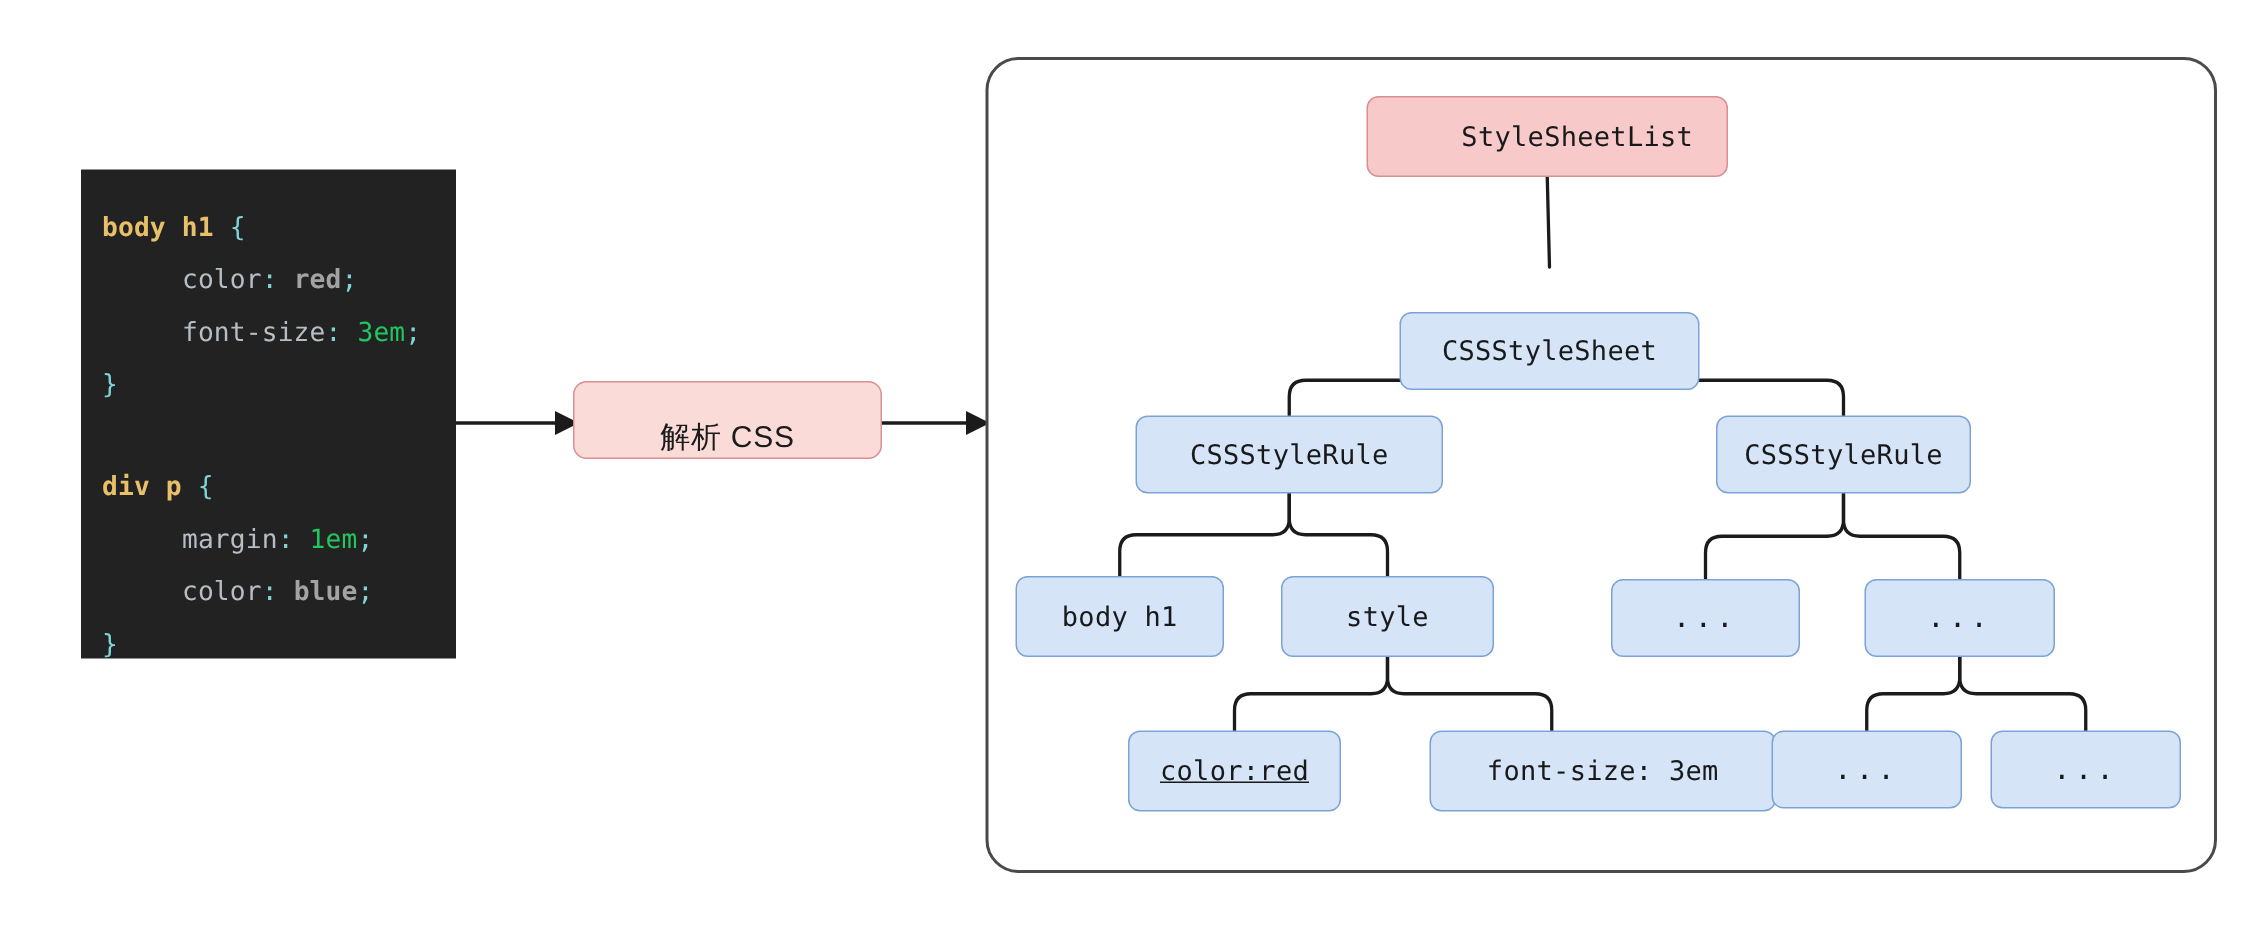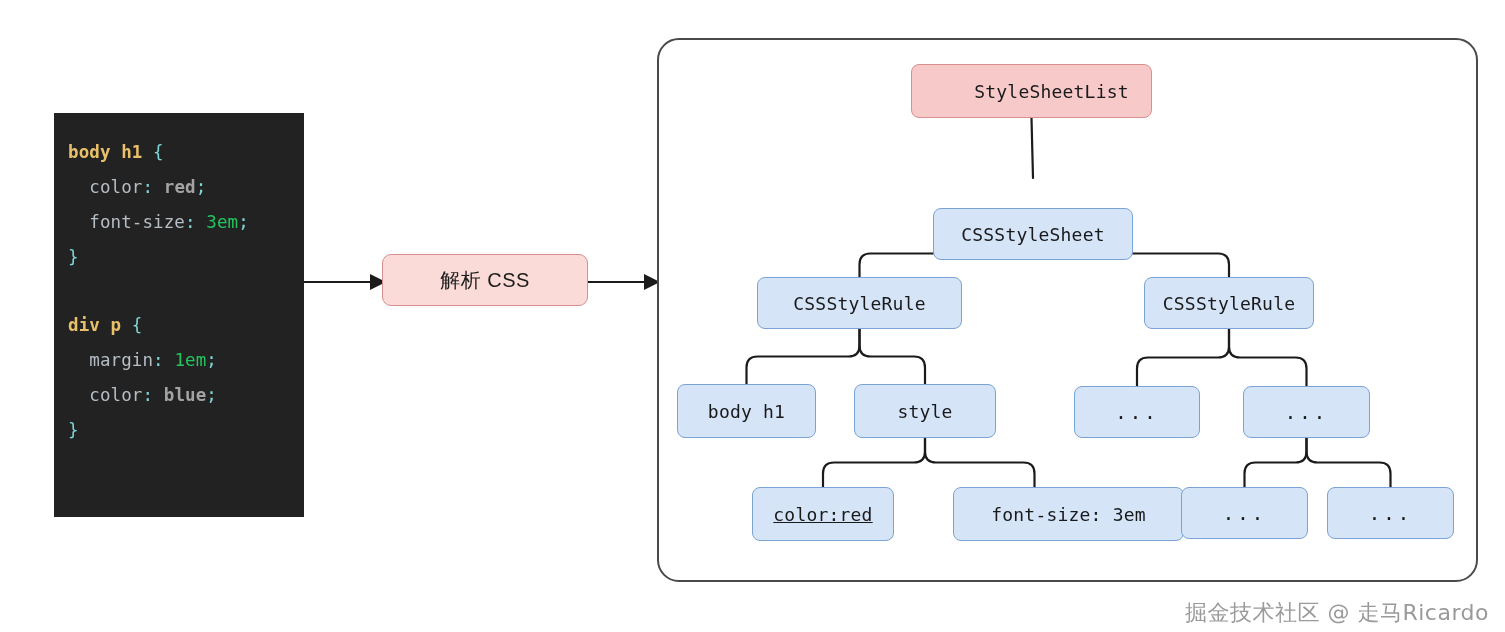"body h1 {" #code-block { height: 404px -> 326px }
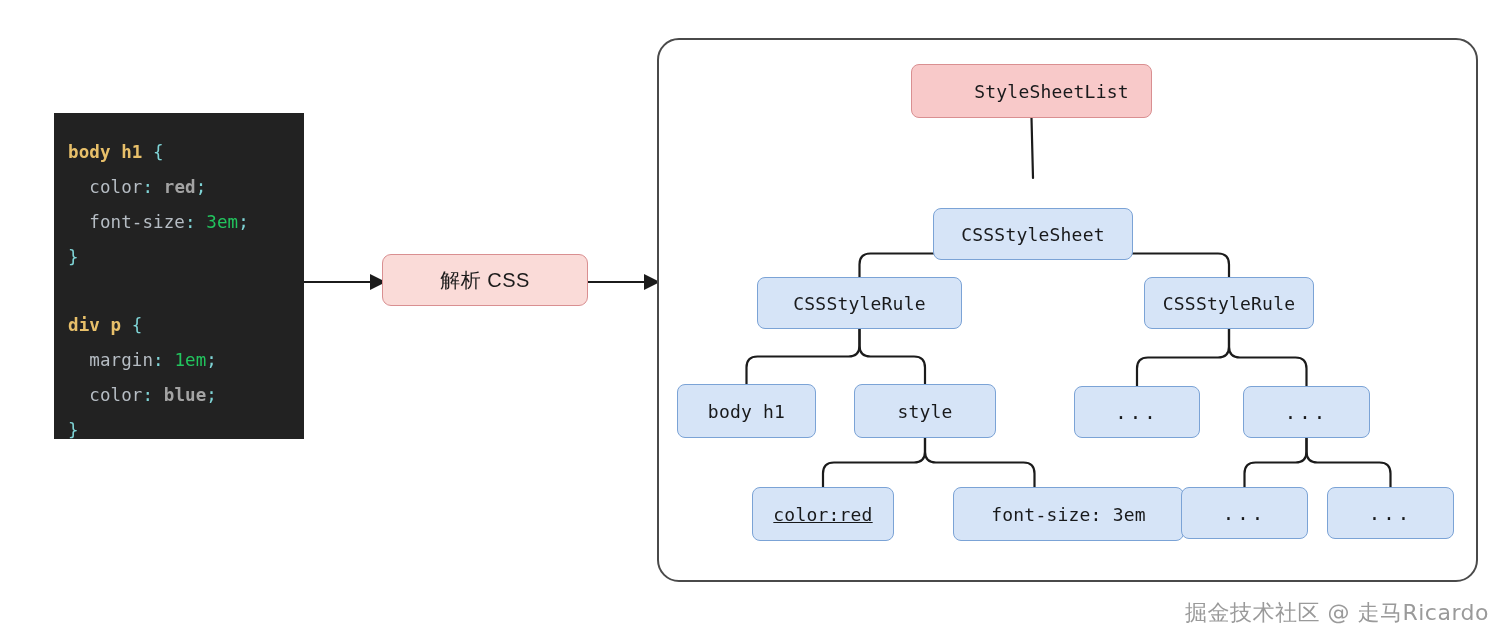"color" .prop { margin-left: none -> 32px }
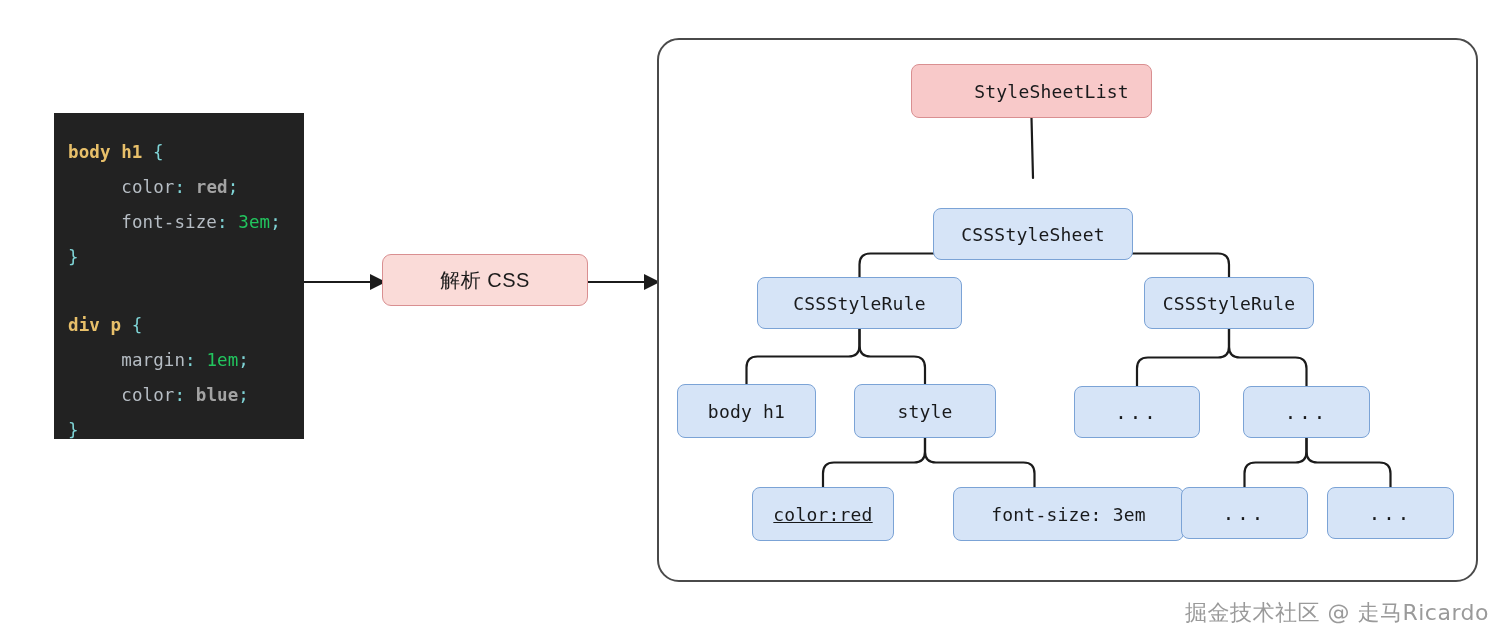"解析 CSS" #parse-css-box { align-items: center -> flex-end }
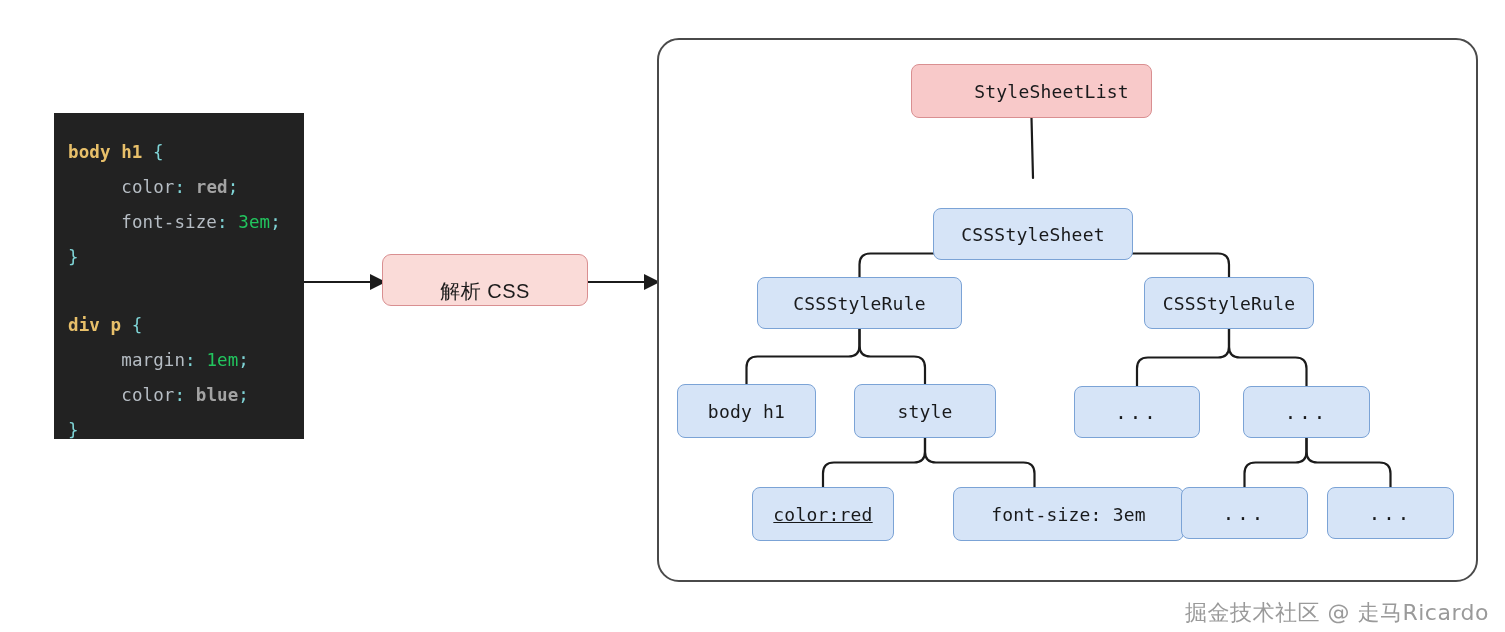"掘金技术社区 @ 走马Ricardo" div { html: <div>掘金技术社区 @ 走马Ricardo</div> -> none }
